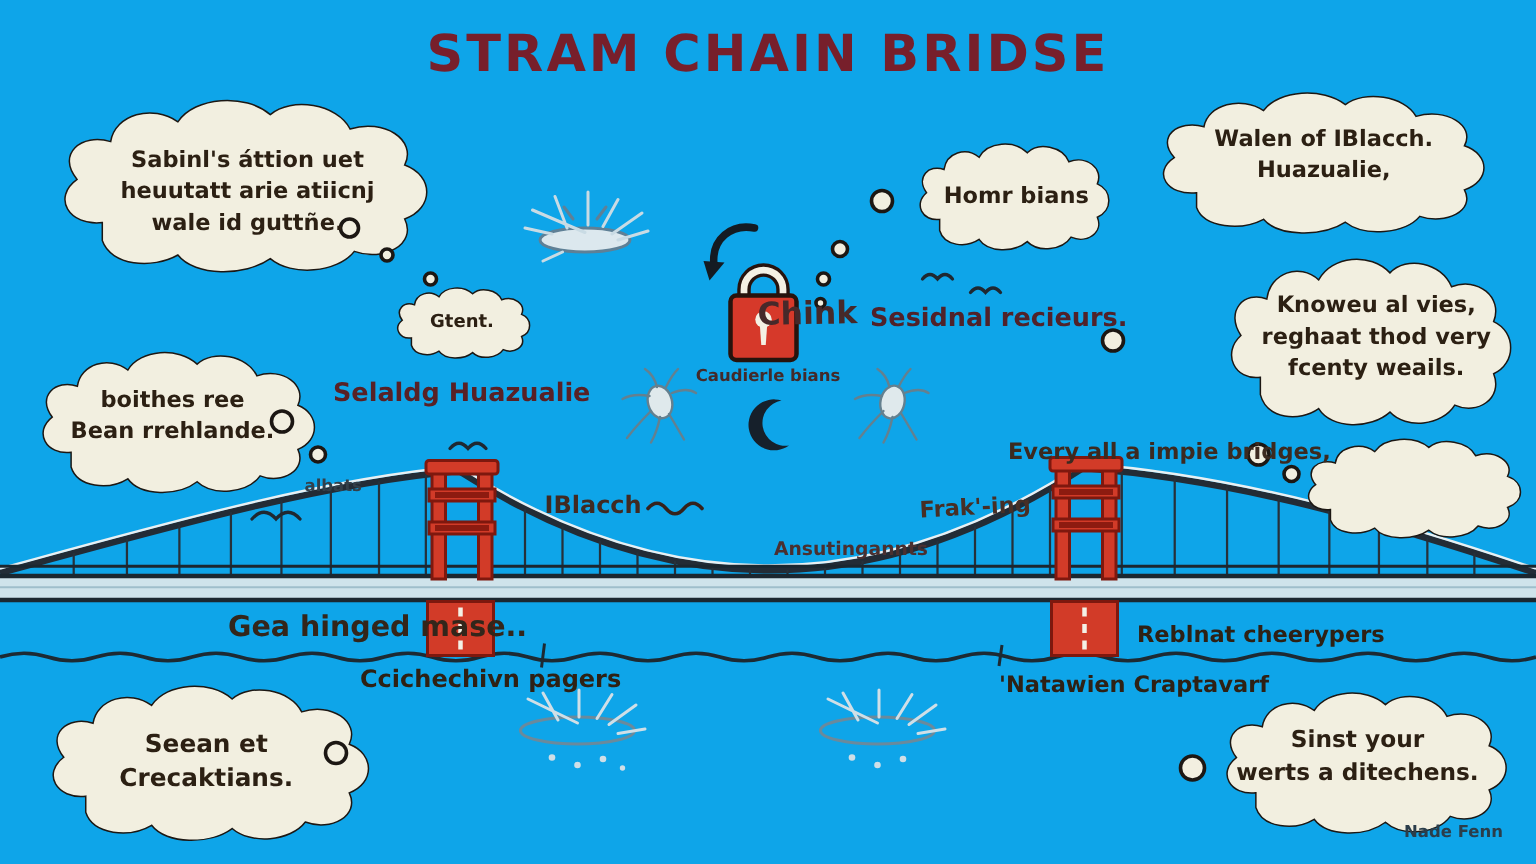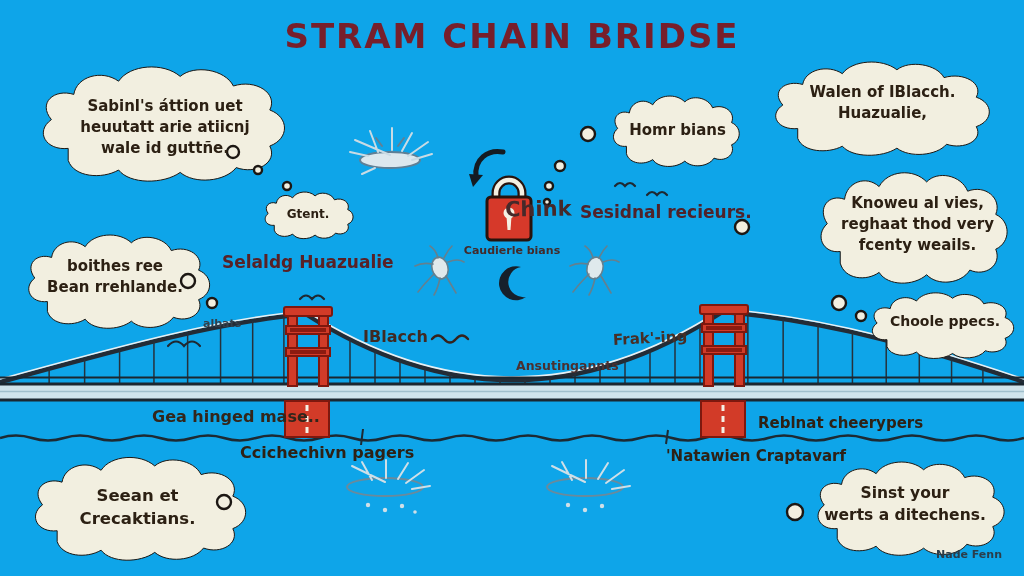"Every all a impie bridges," div.lbl { html: none -> <div>Every all a impie bridges,</div> }
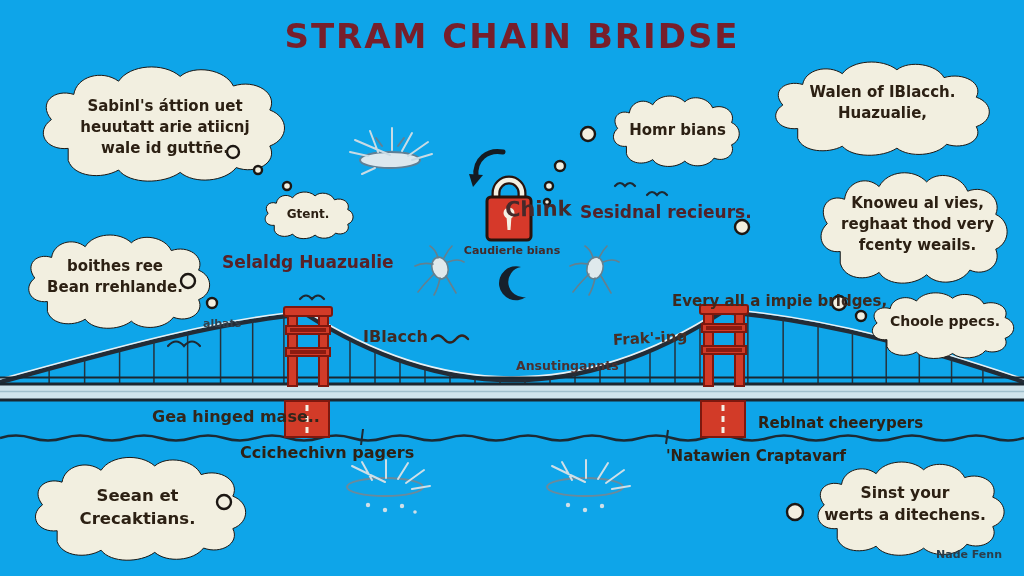"Choole ppecs." div.txt { html: <div> <div>Choole ppecs.</div> </div> -> none }
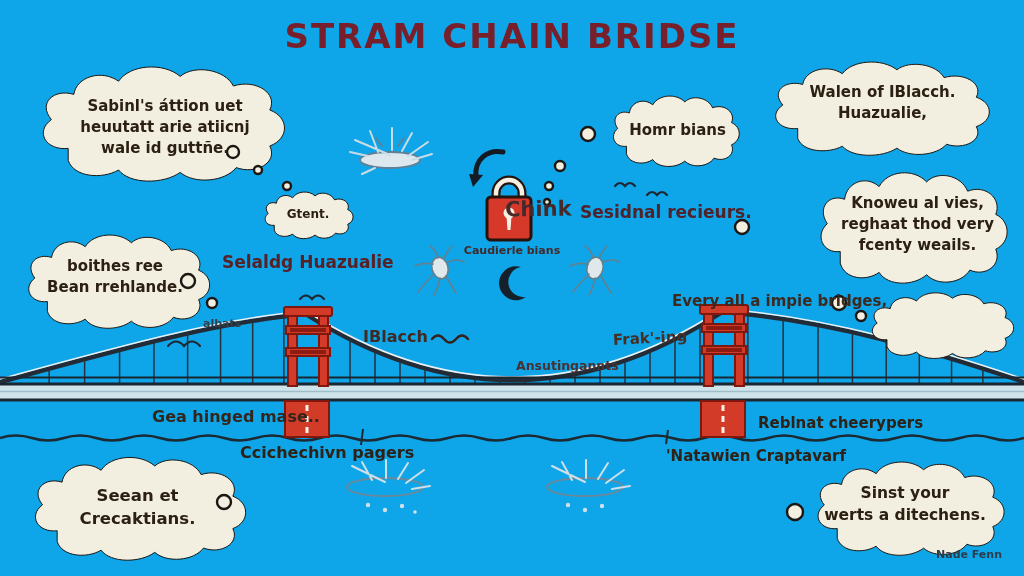"Gea hinged mase.." #lb-gea { font-size: 16px -> 19px }
